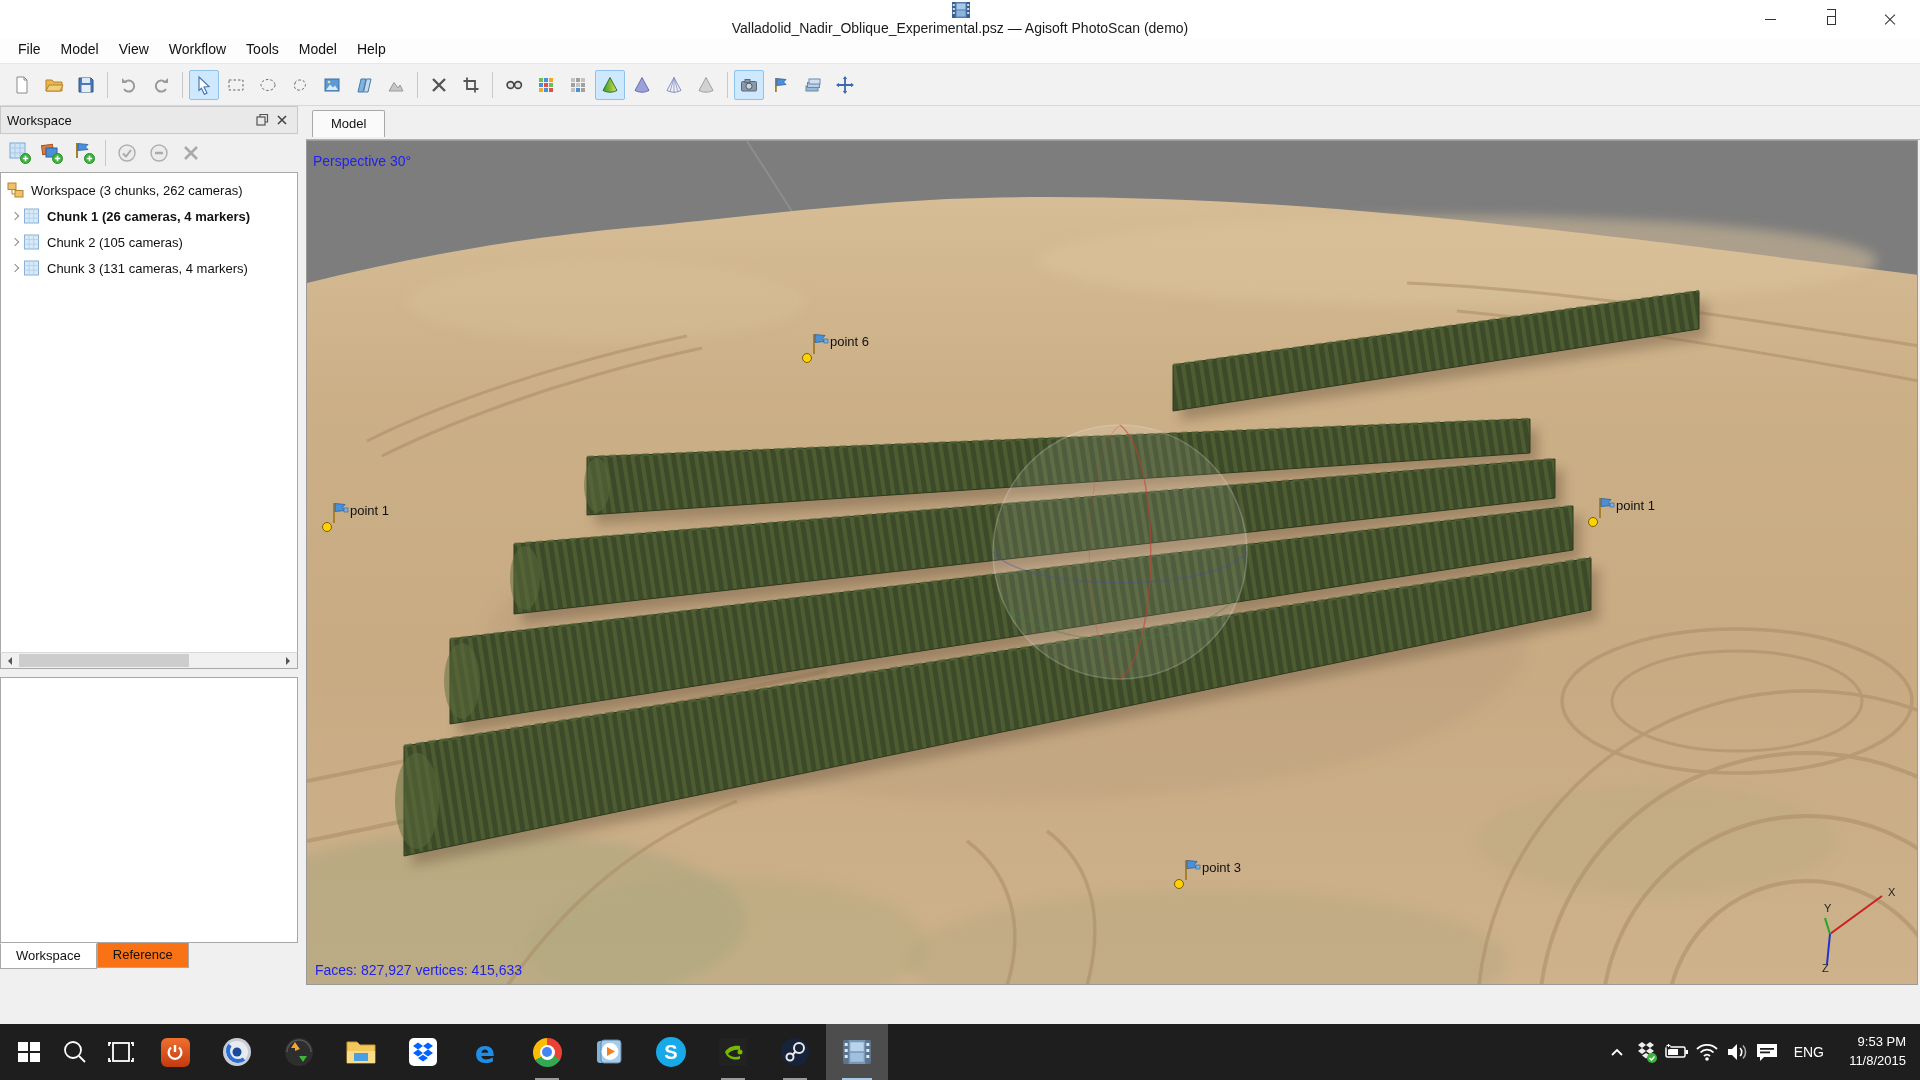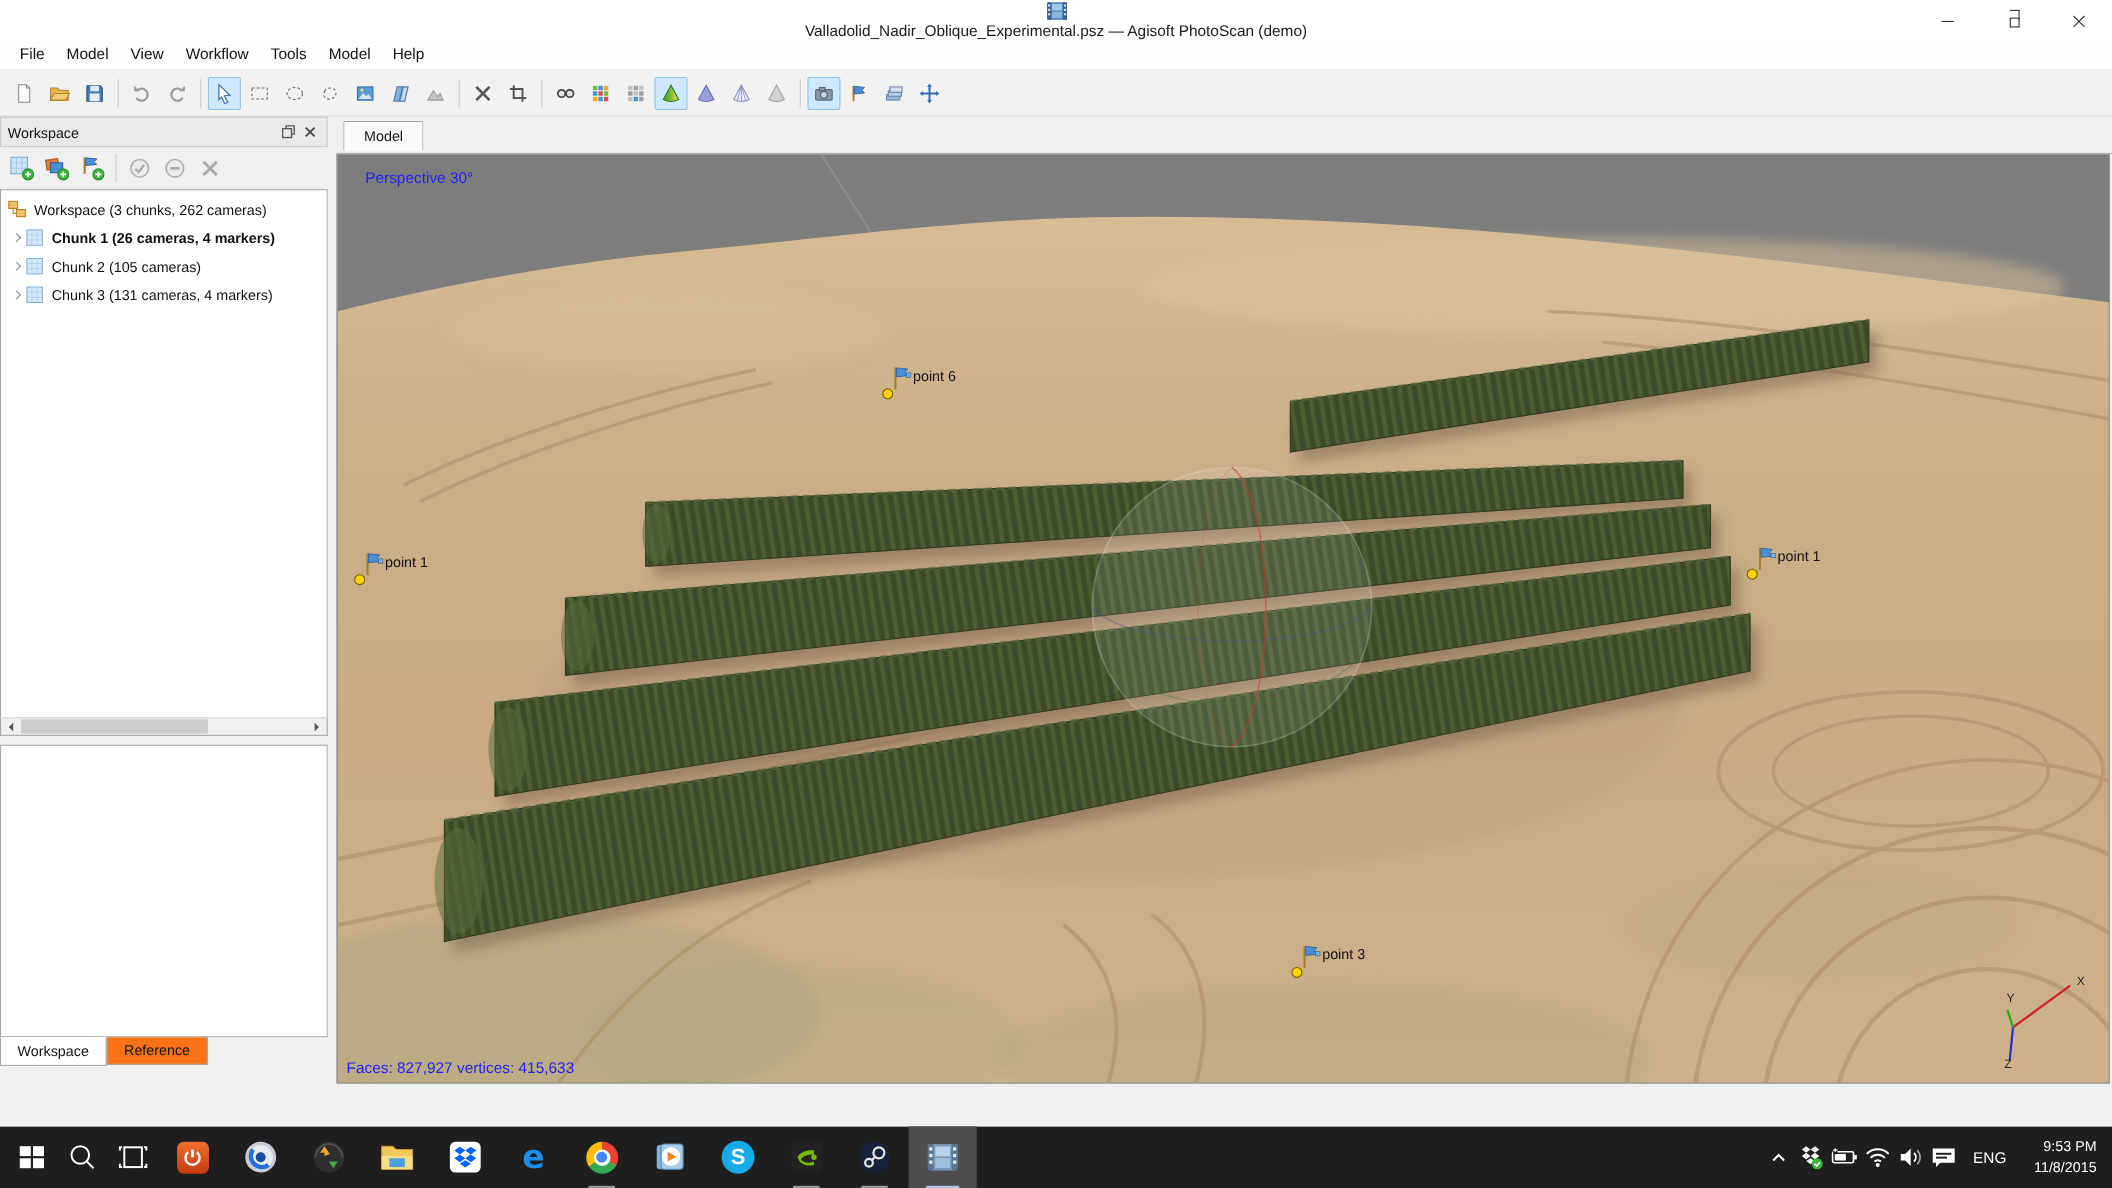"Perspective 30°" .persp-label { left: 25px -> 6px }
